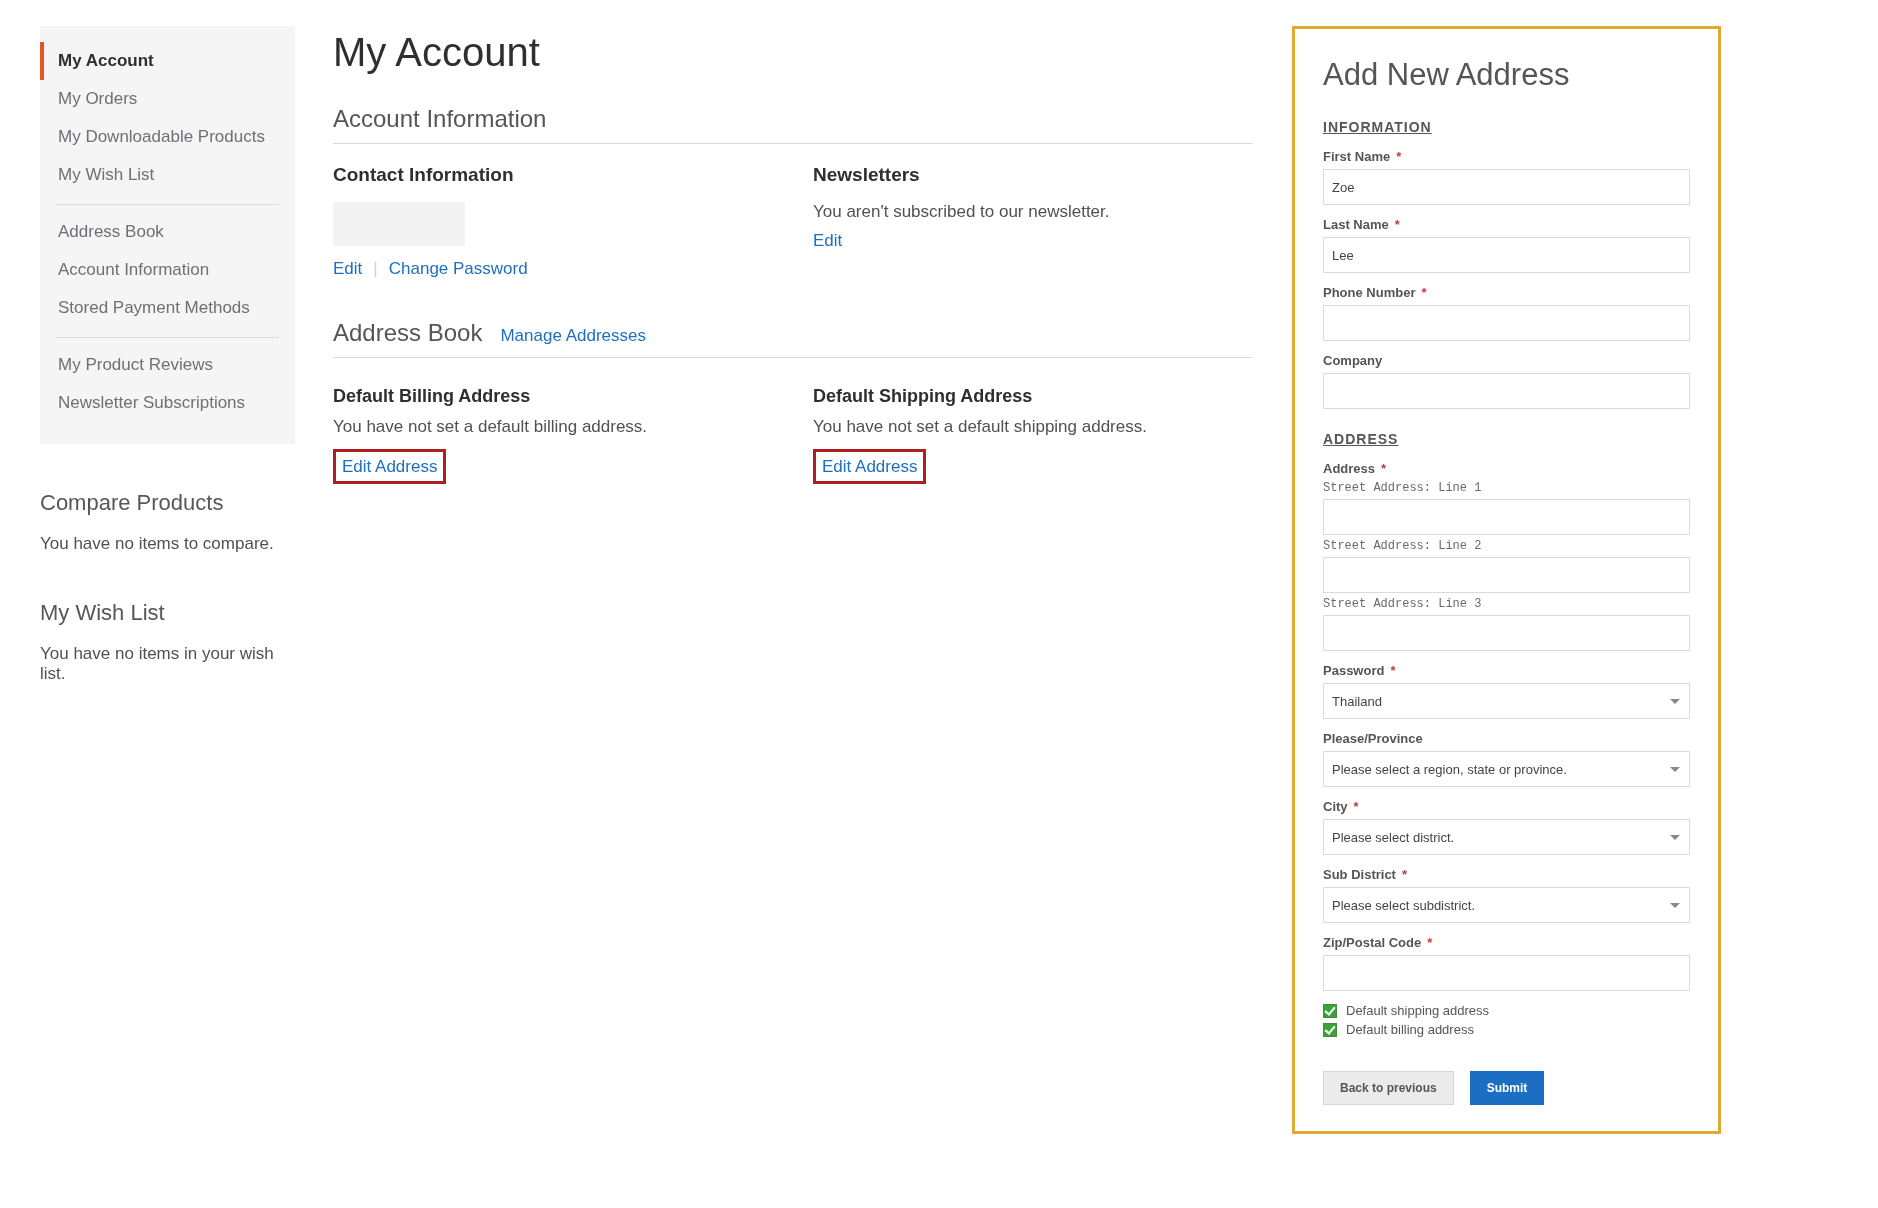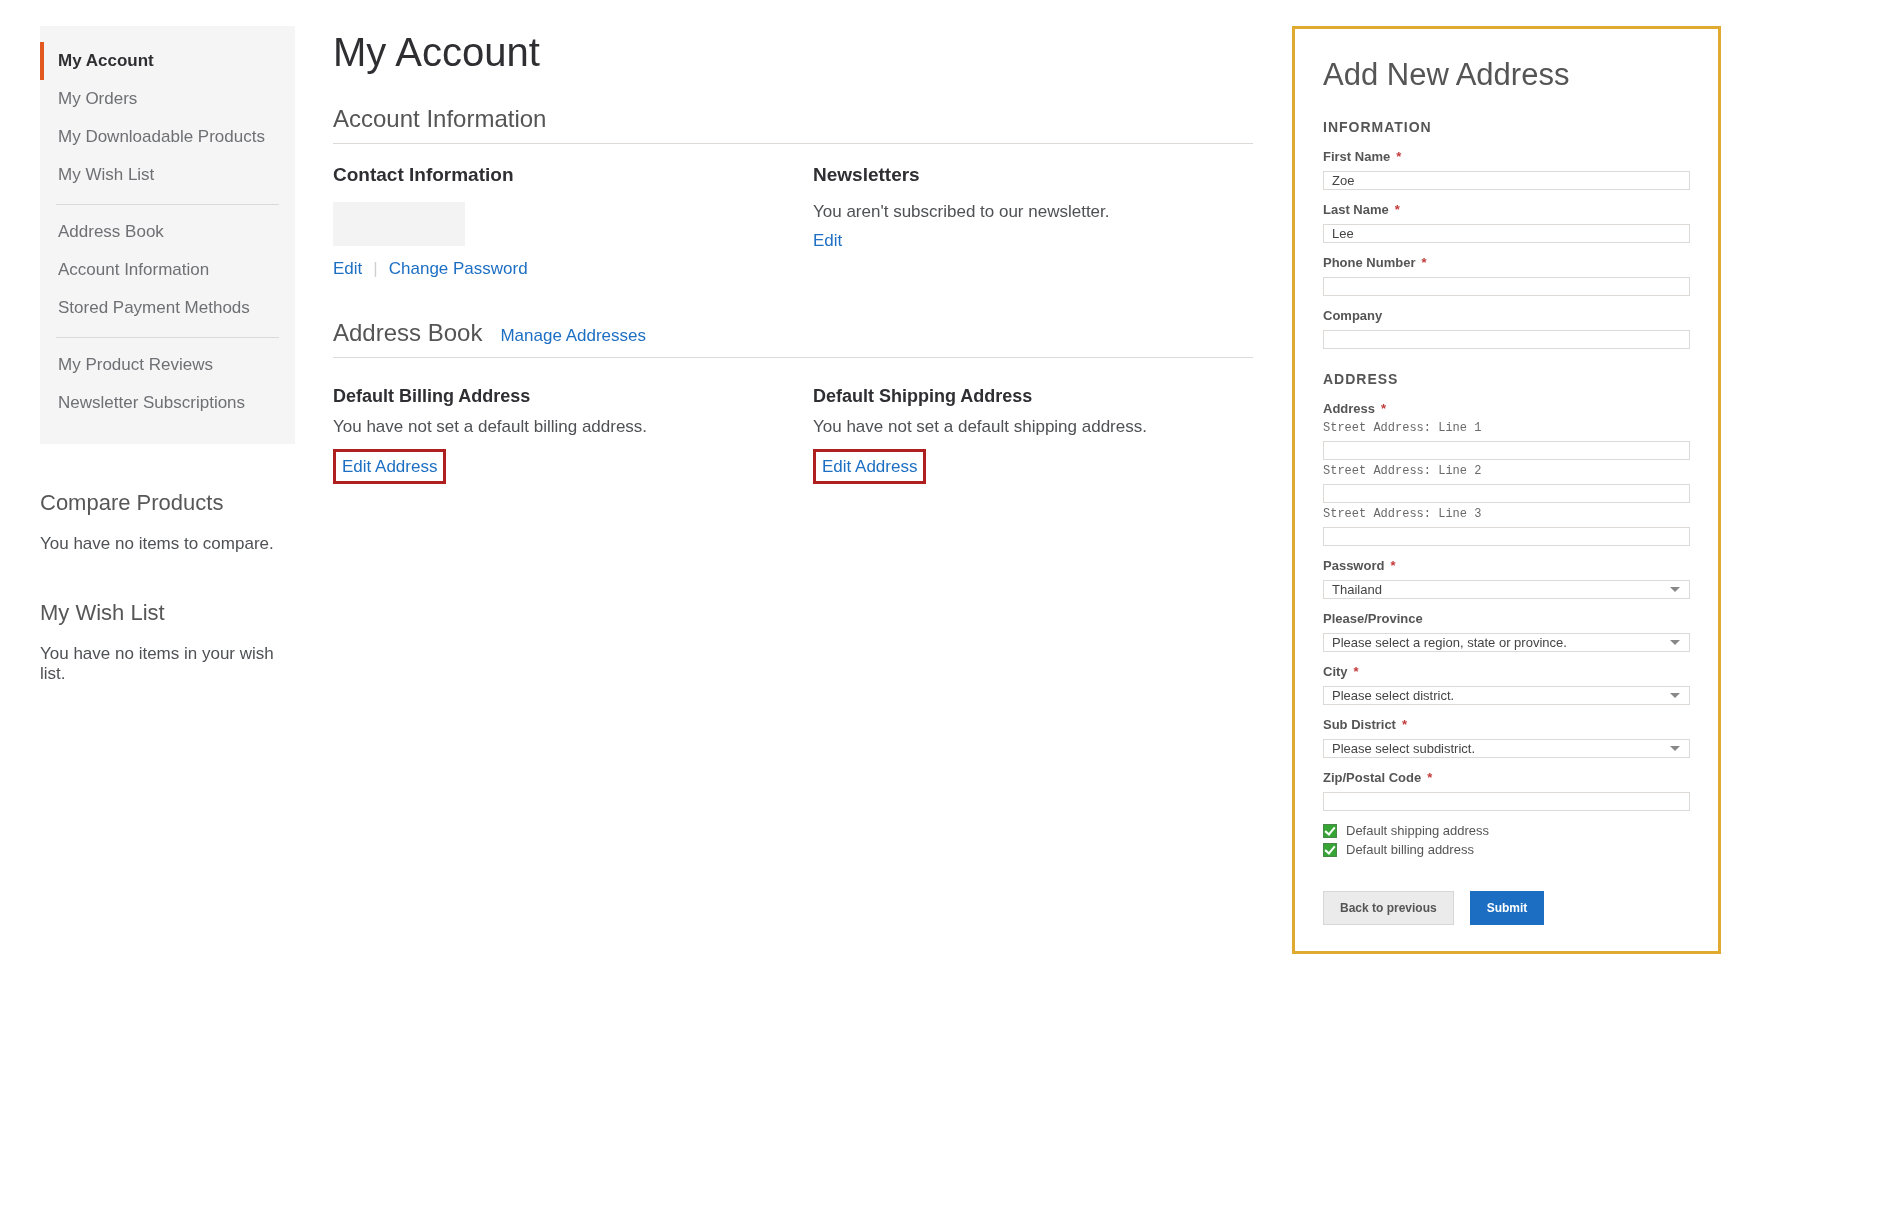"INFORMATION" .form-section-head { text-decoration: none -> underline }
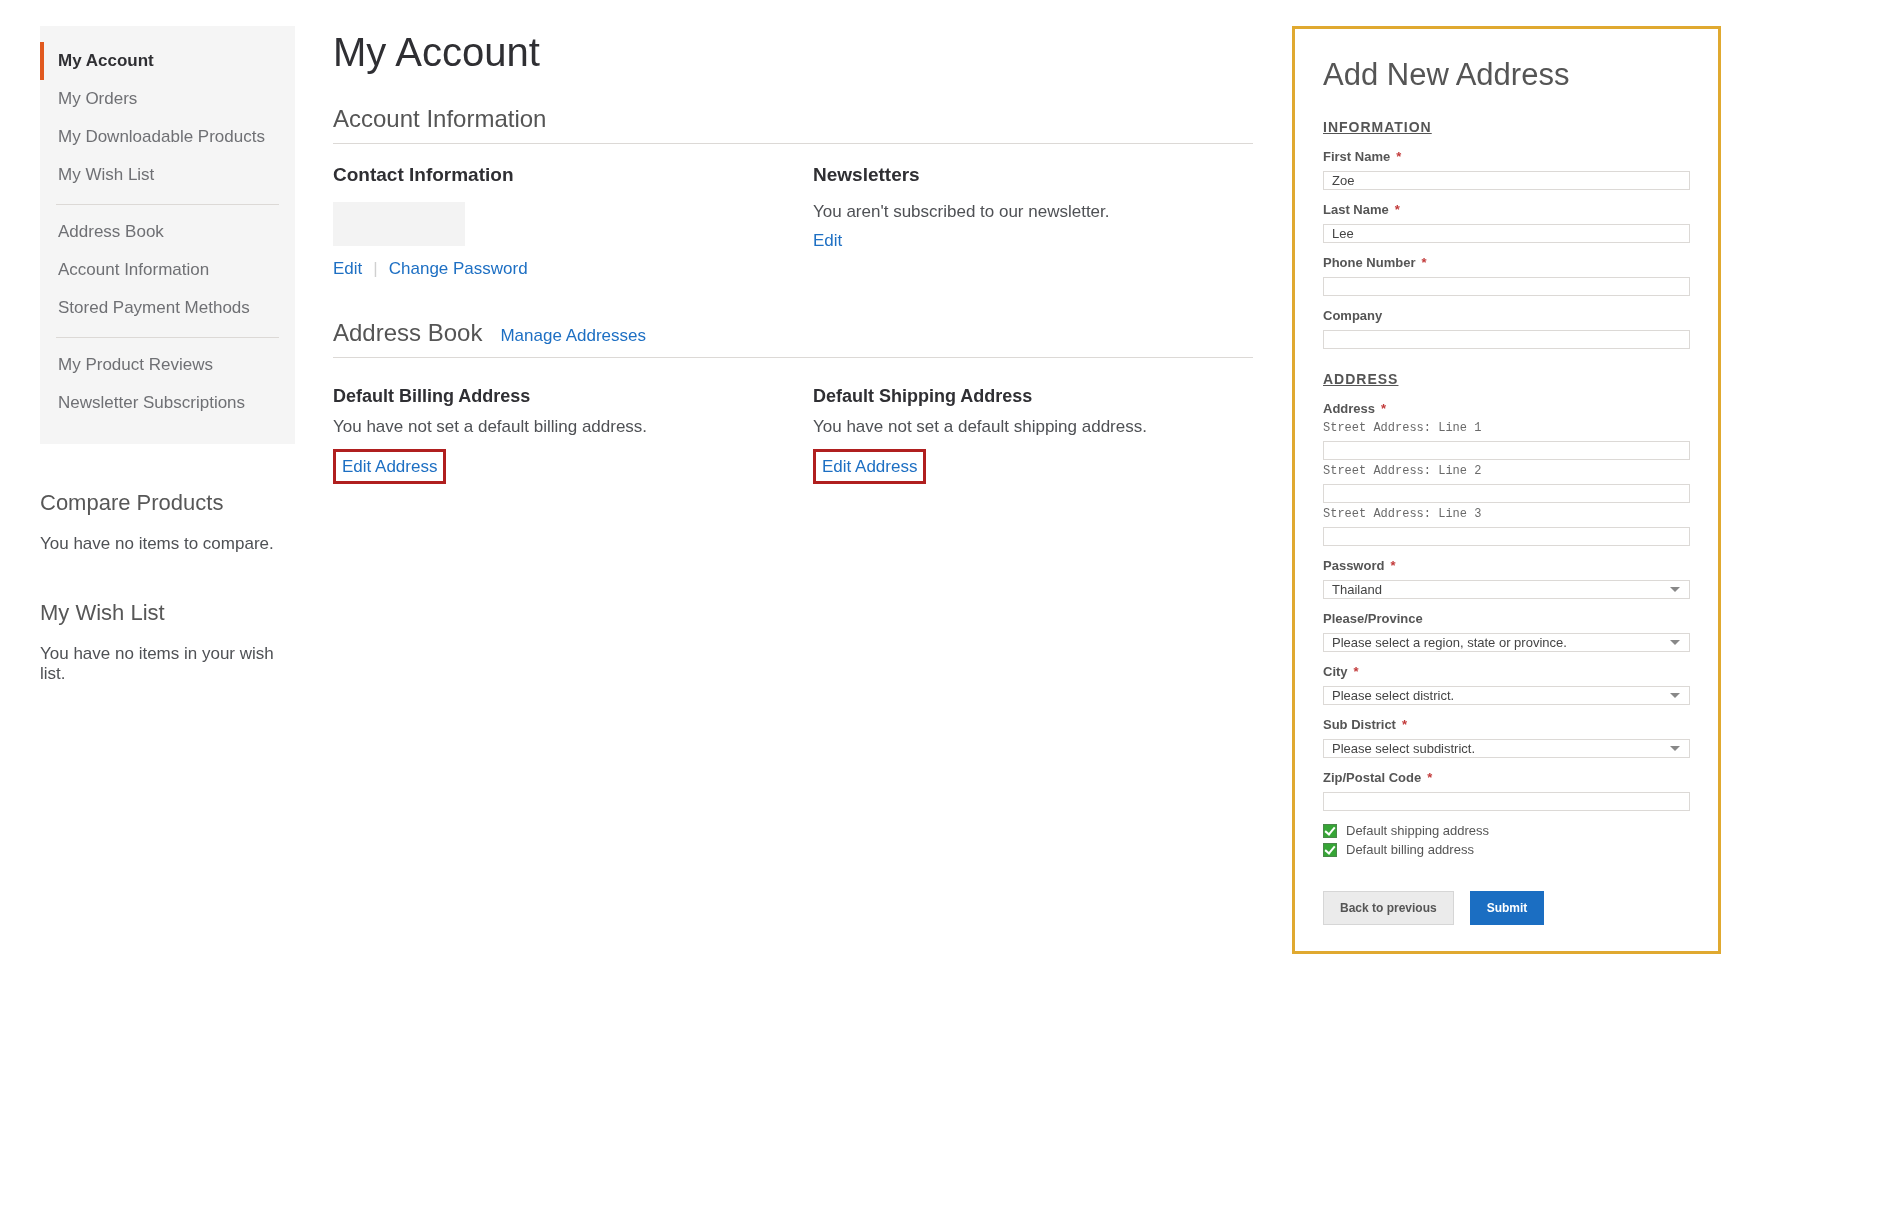"Zoe" .field input[type=text], .field select { height: 19px -> 36px }
